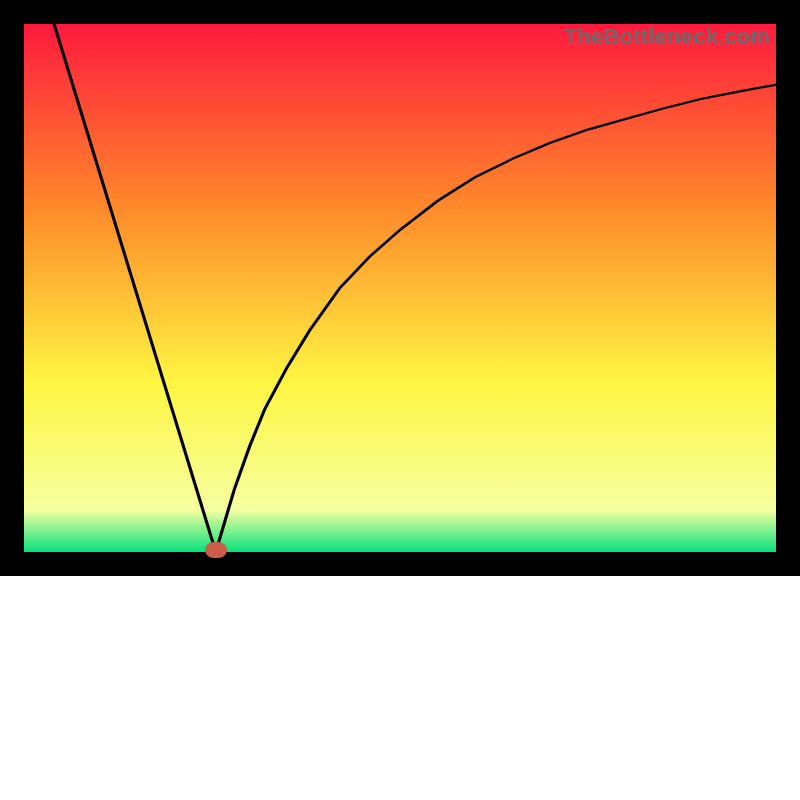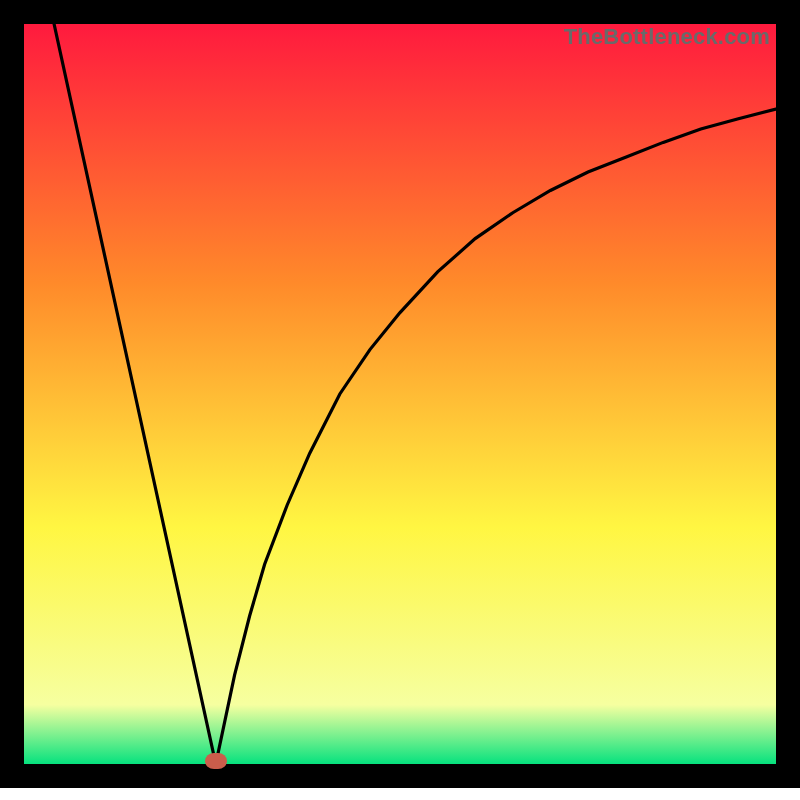"TheBottleneck.com" .frame { height: 788px -> 576px }
